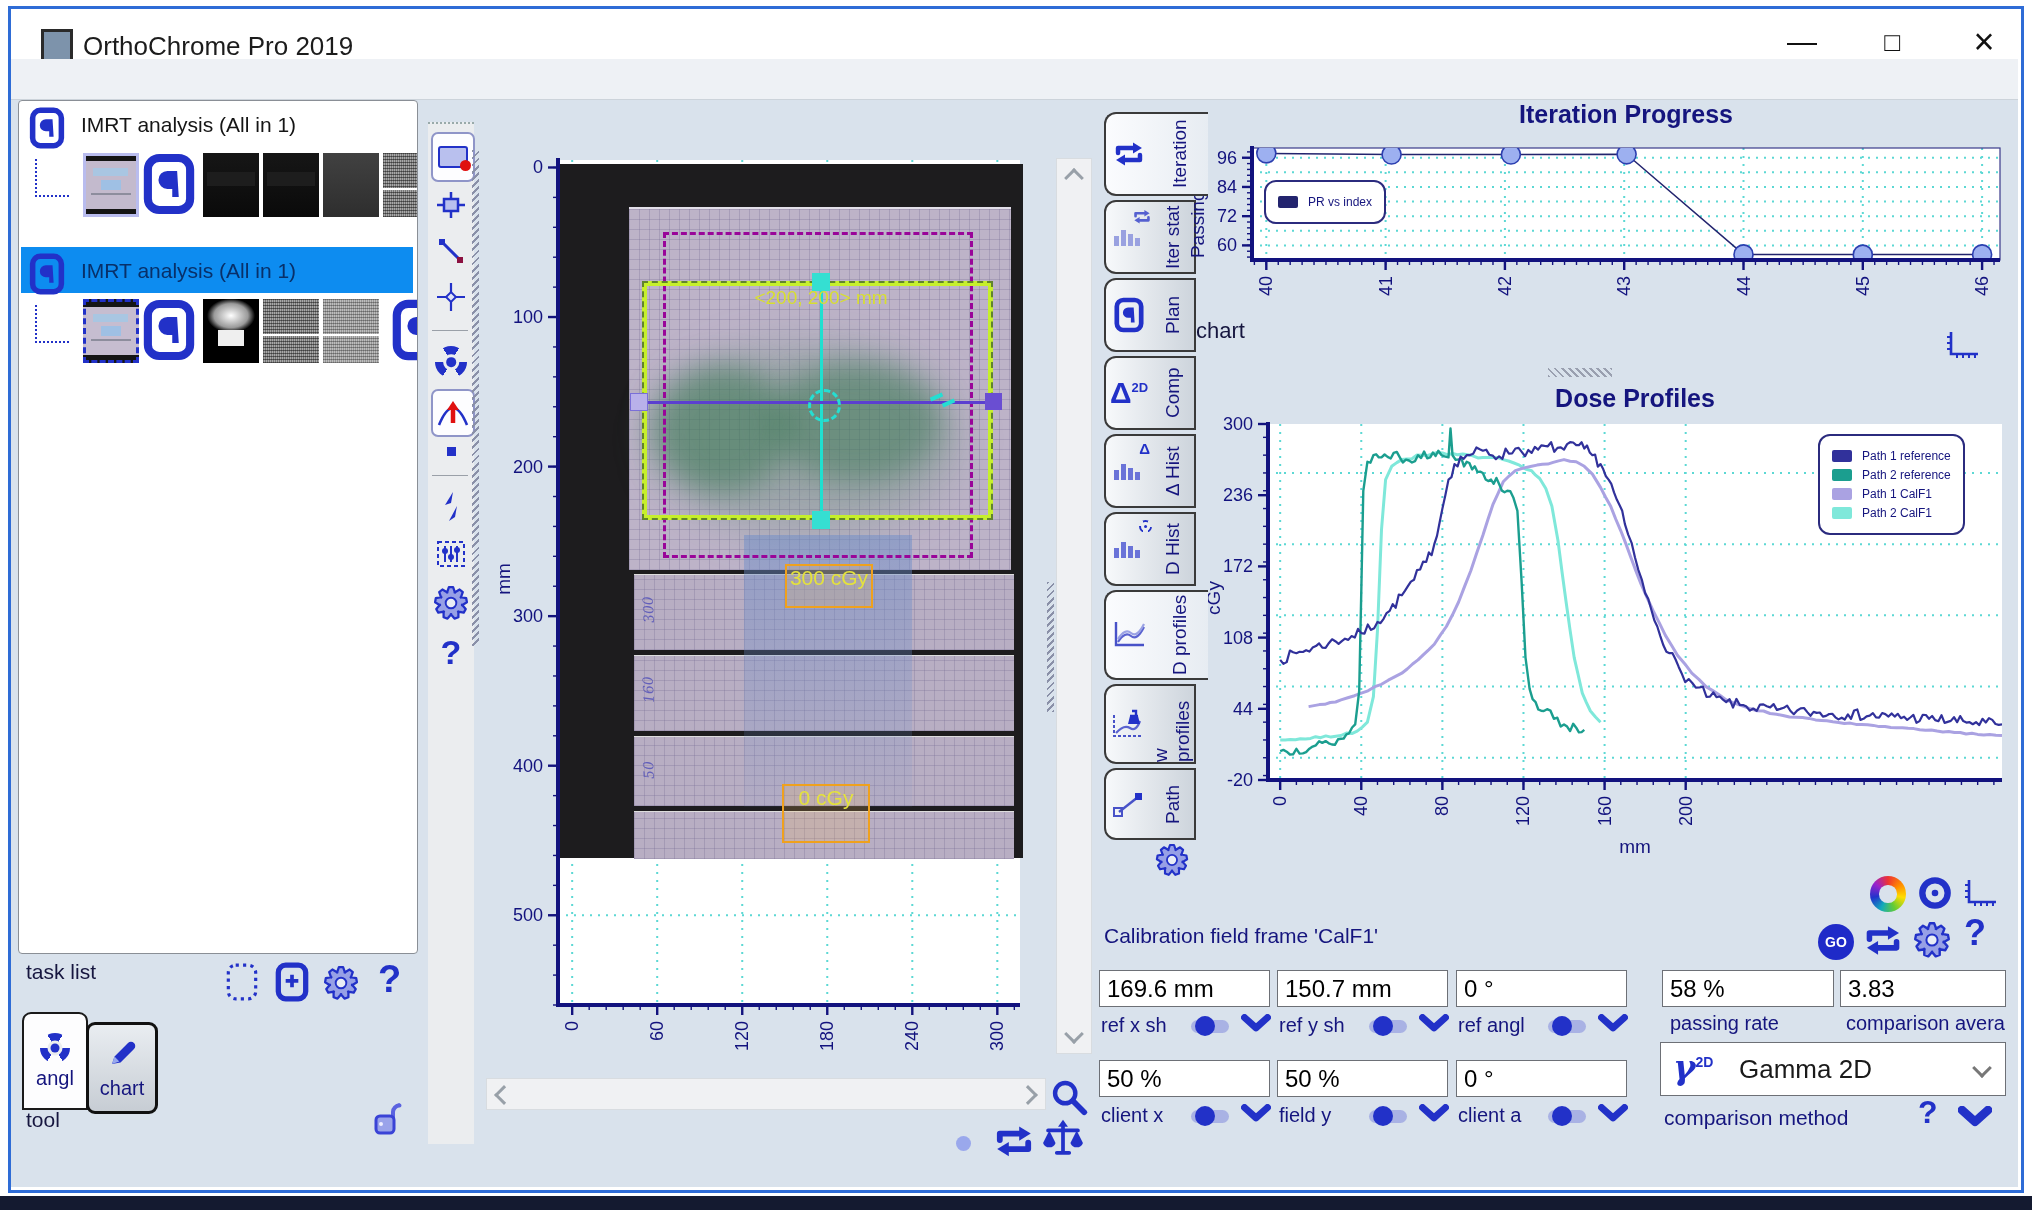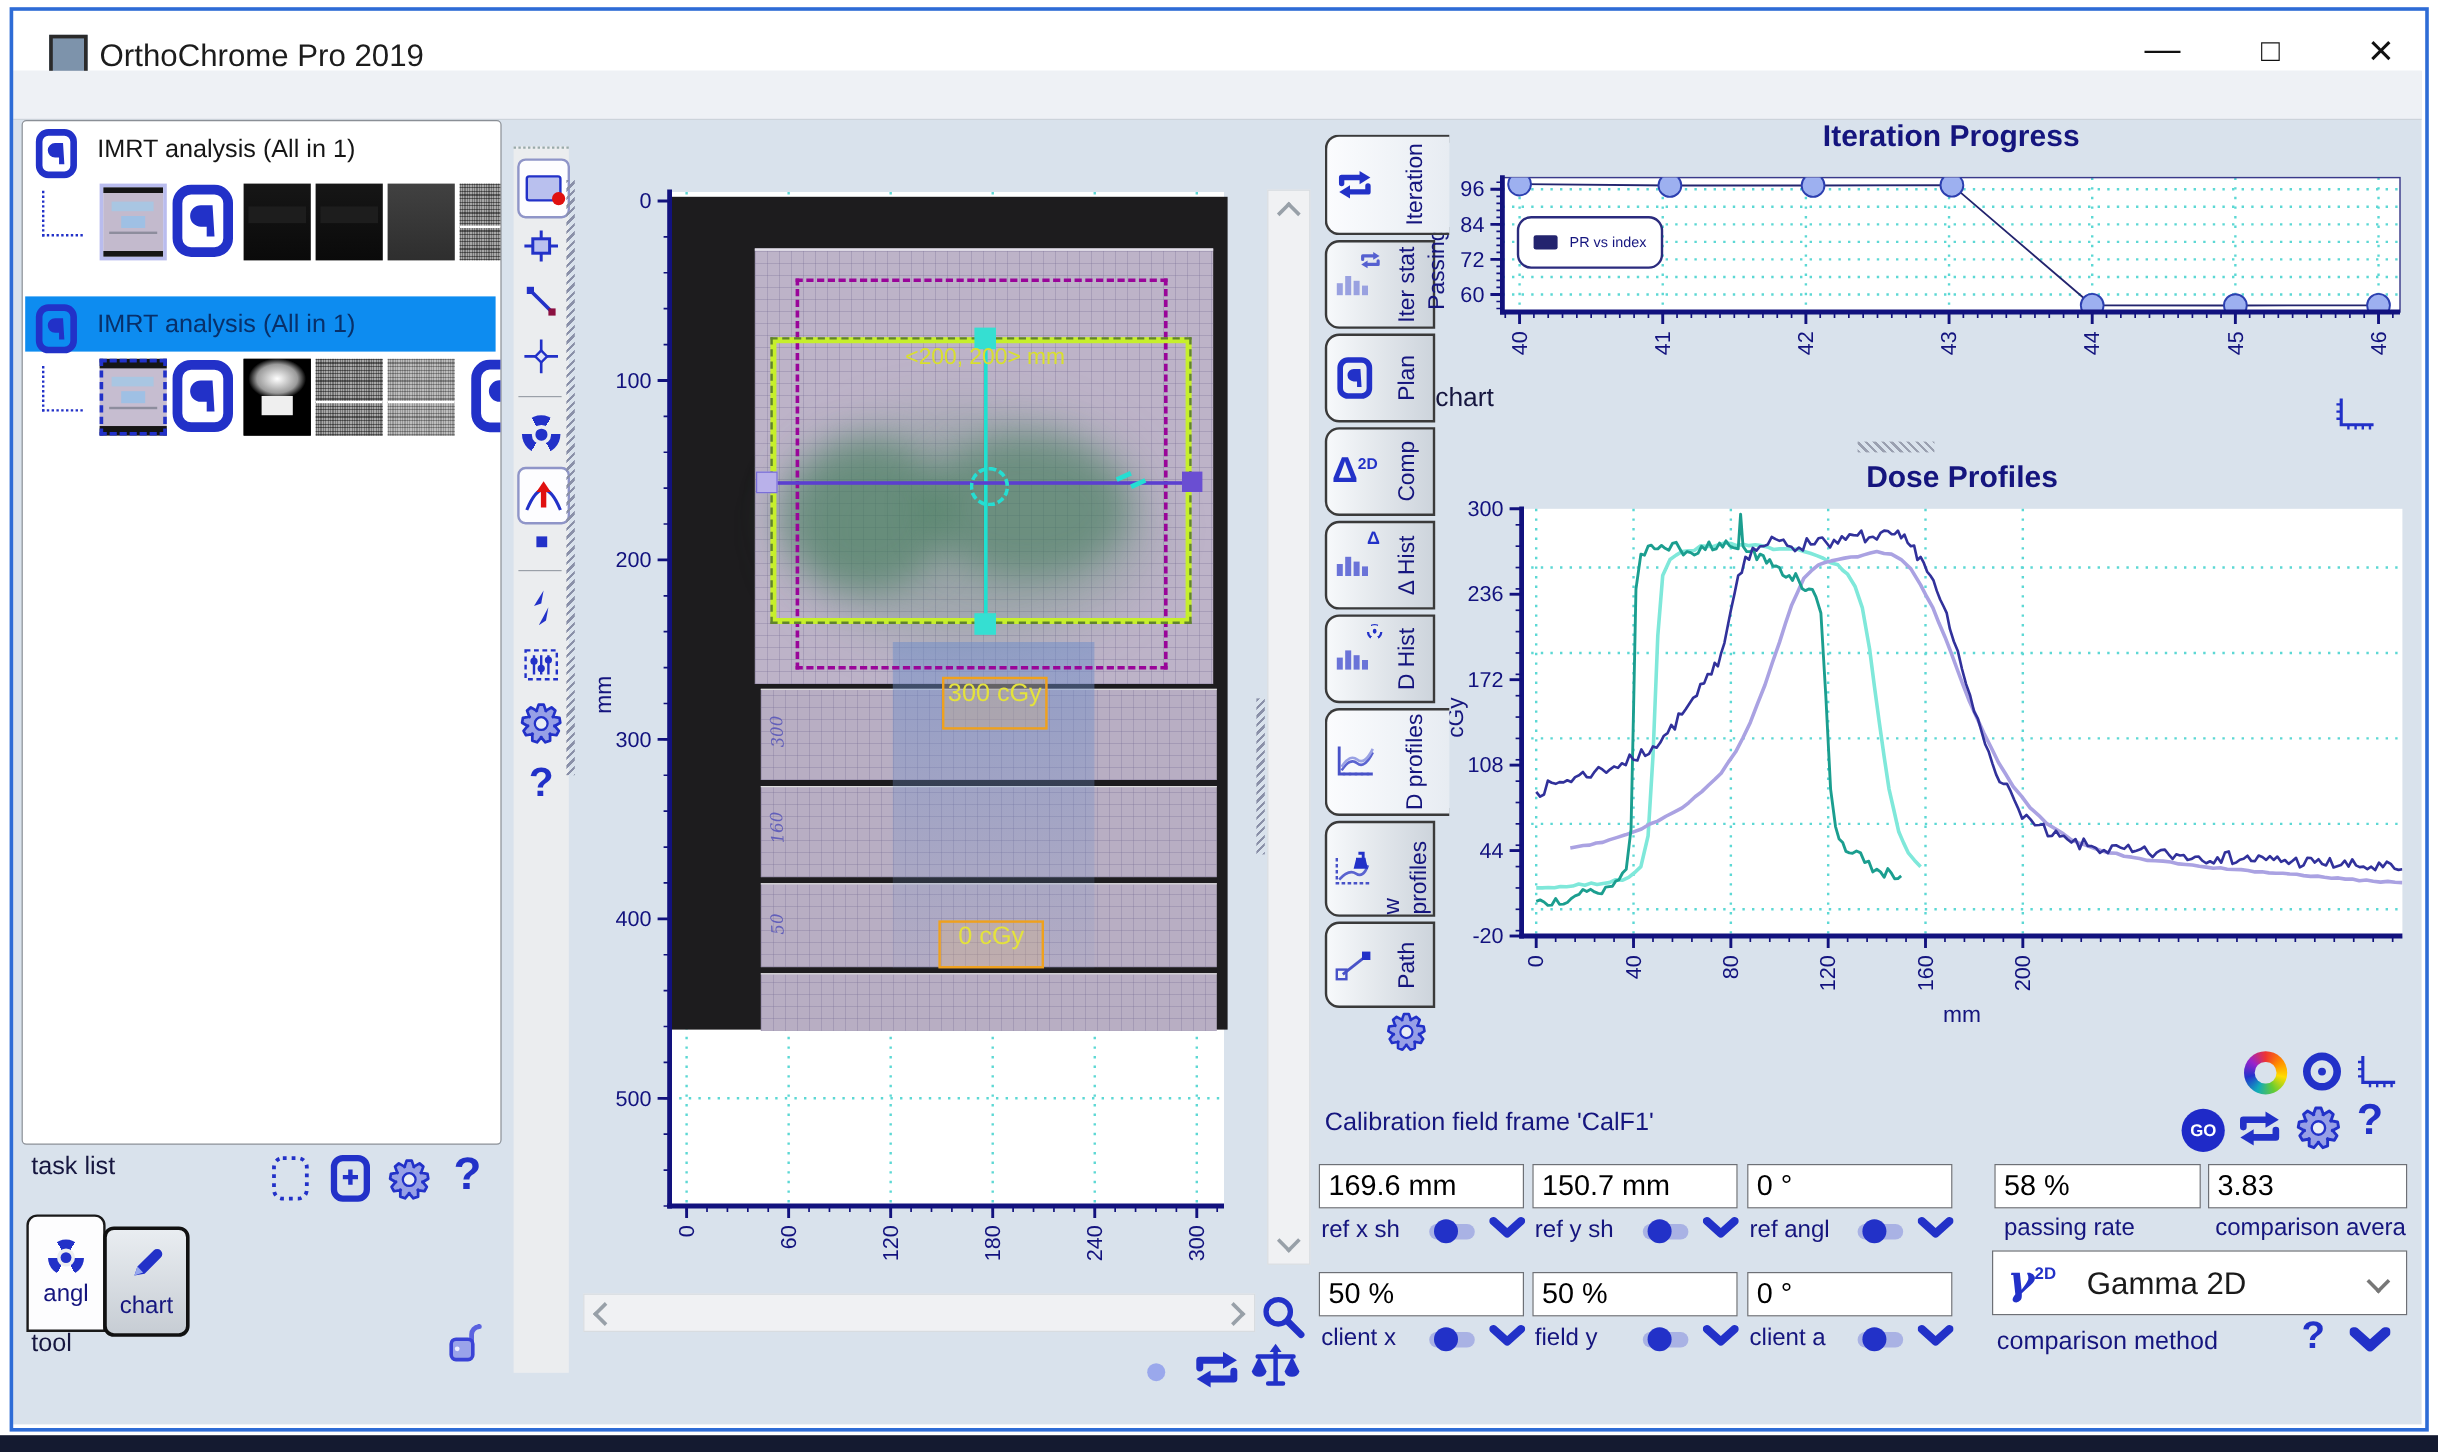"Path 1 reference" div.legend { html: none -> <div> <div> <span></span> <span>Path 1 reference</span> </div> <div> <span></span> <span>Path 2 reference</span> </div> <div> <span></span> <span>Path 1 CalF1</span> </div> <div> <span></span> <span>Path 2 CalF1</span> </div> </div> }
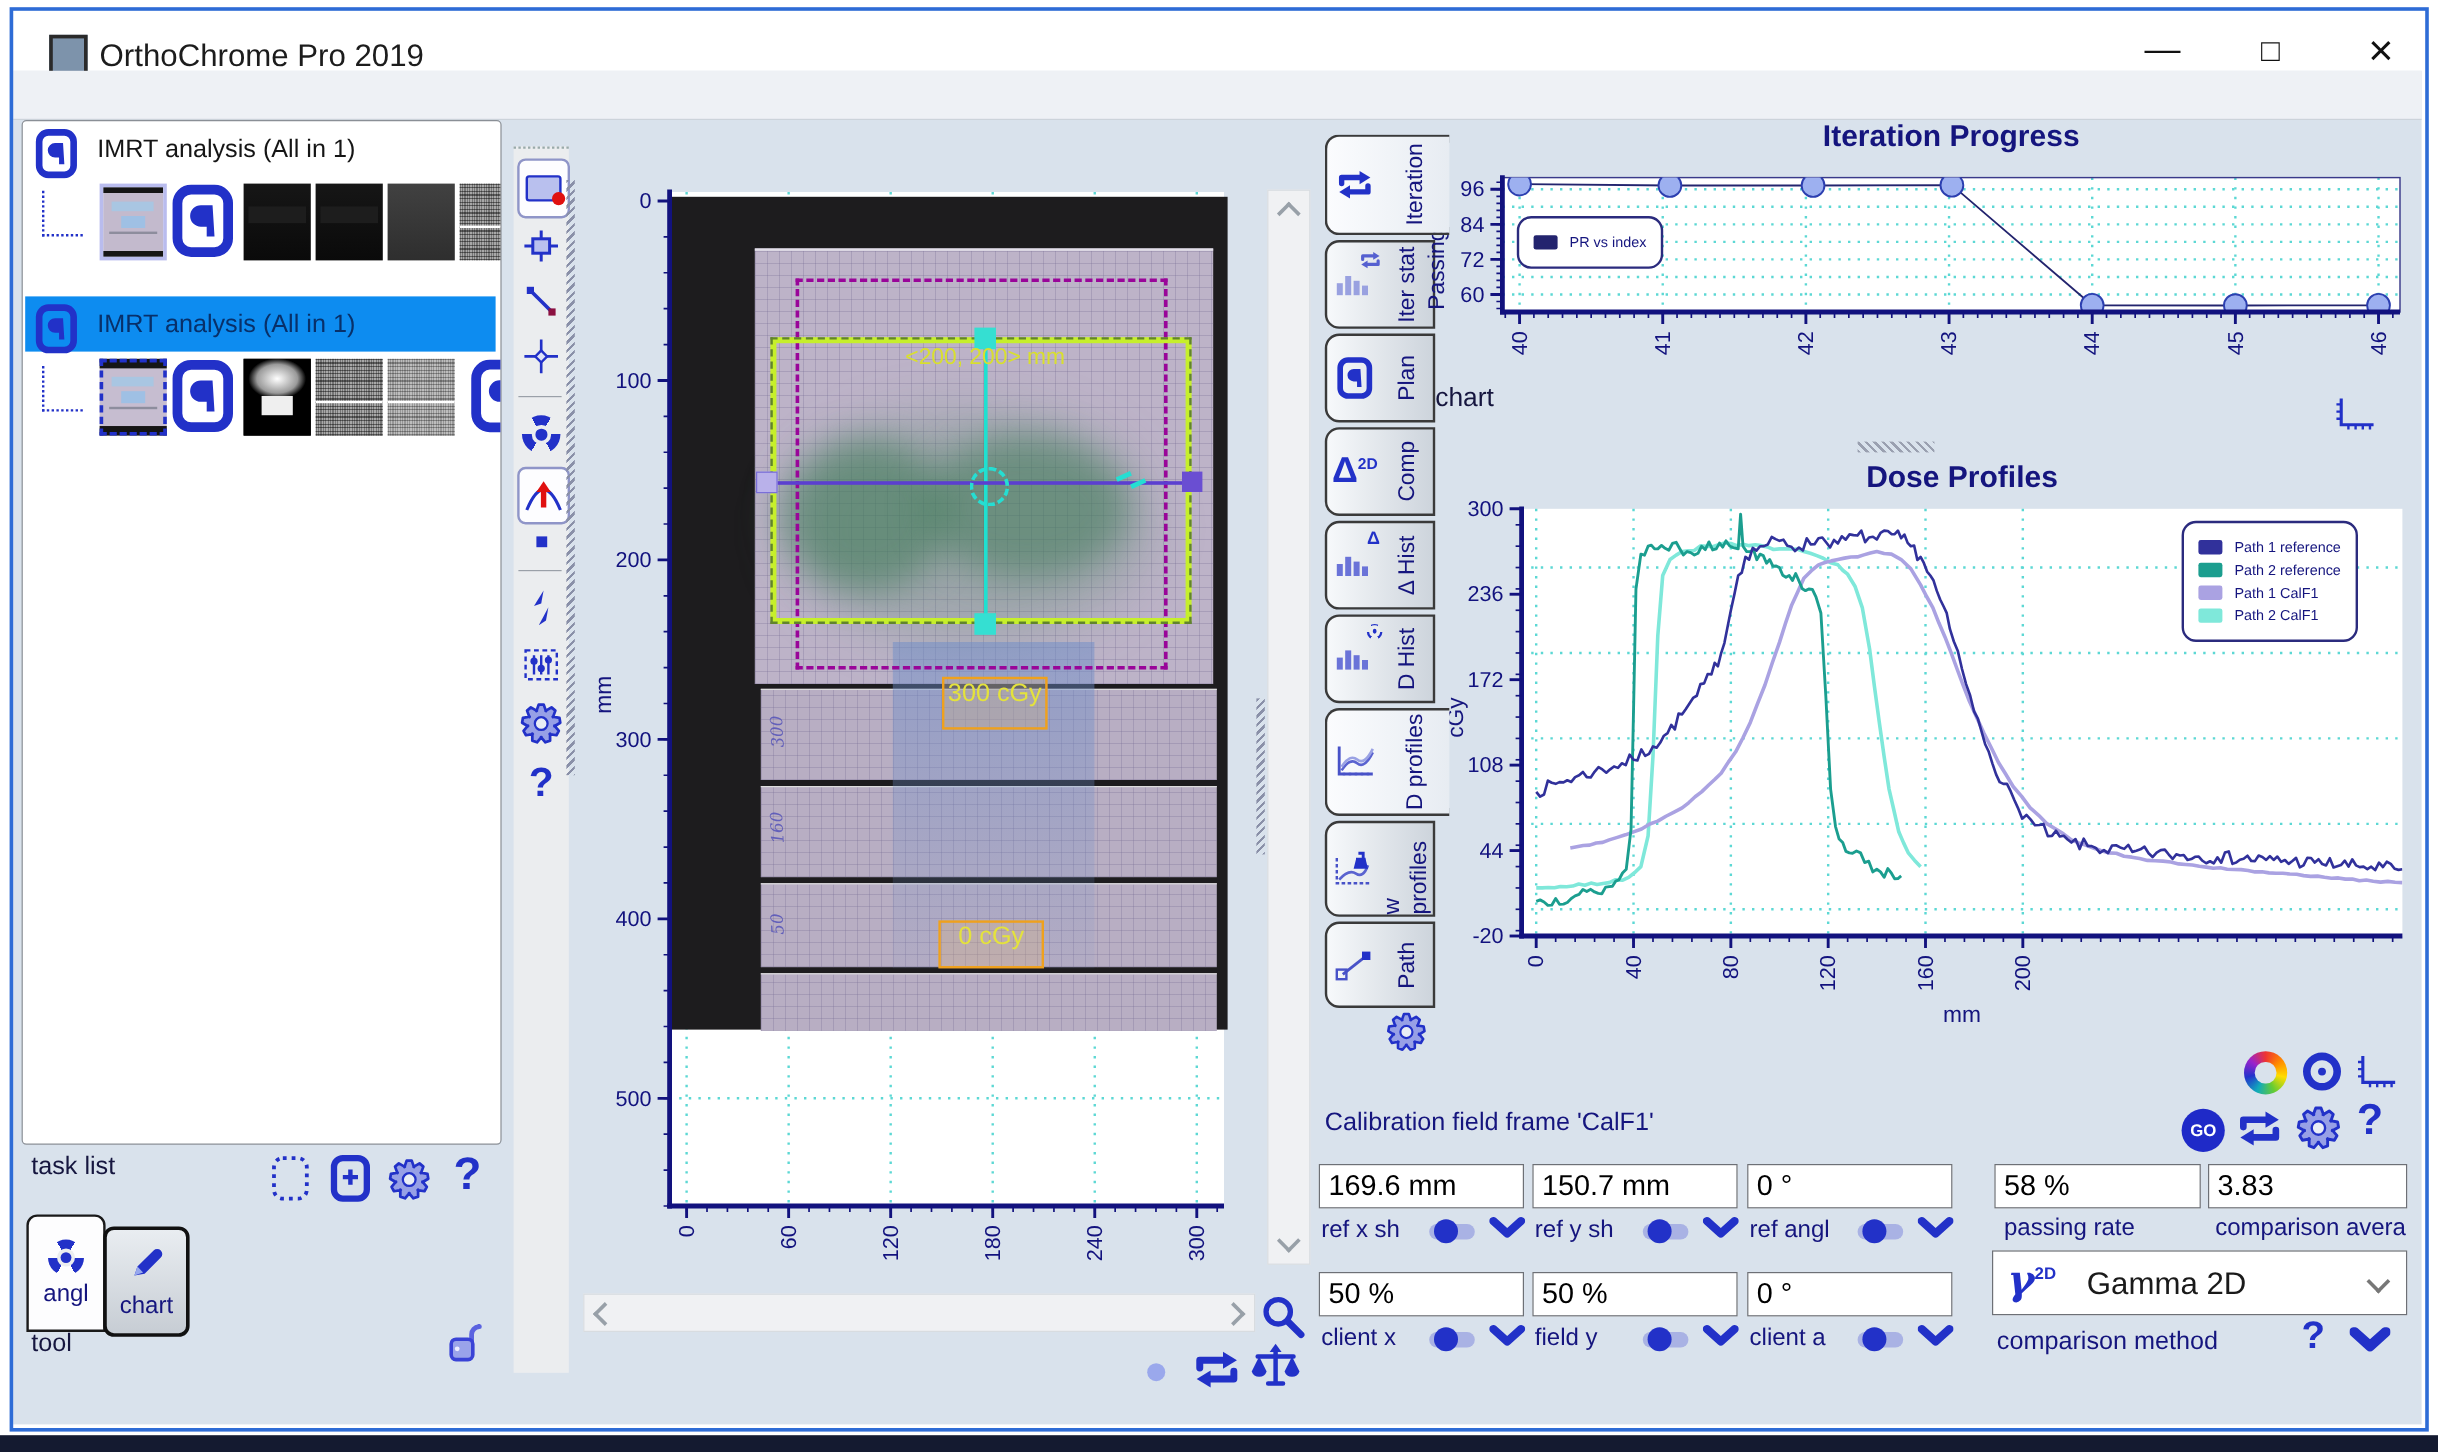"0 cGy" div { height: 40px -> 59px; top: 672px -> 689px }
